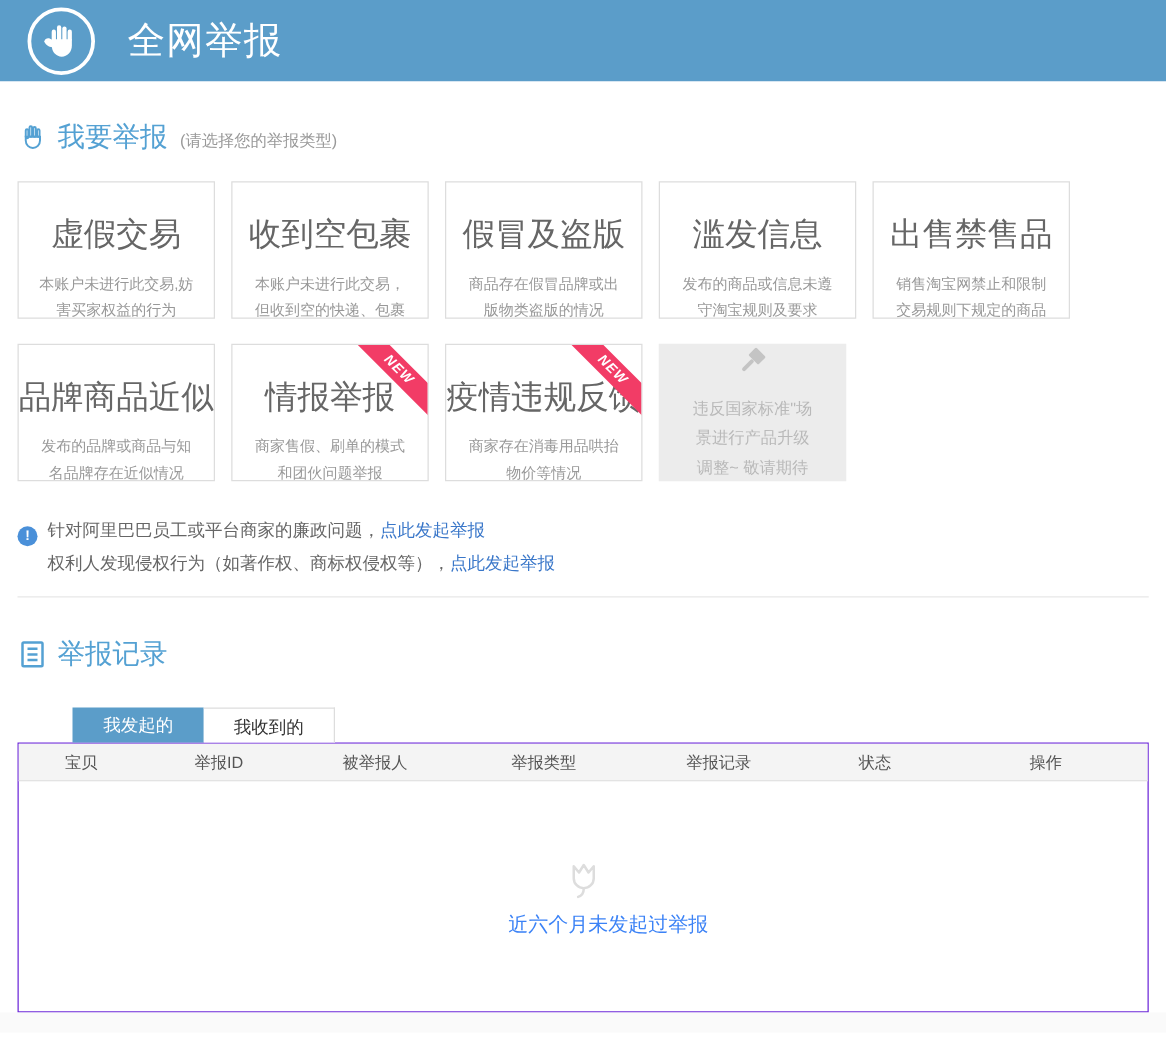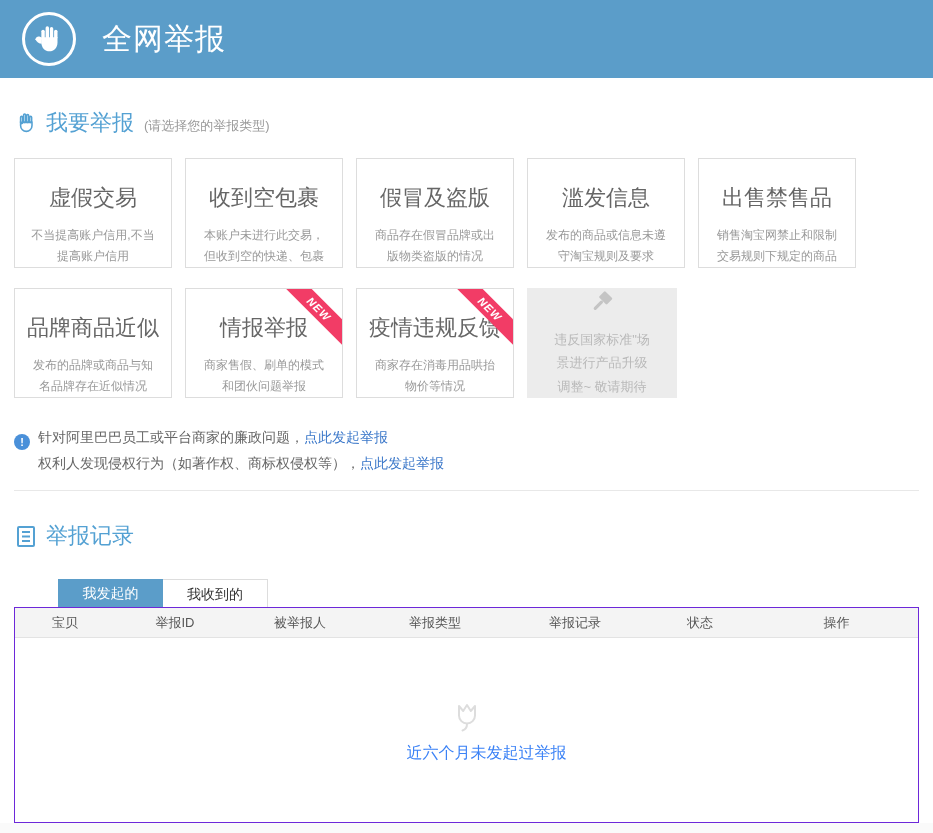"全网举报" .banner { height: 78px -> 65px }
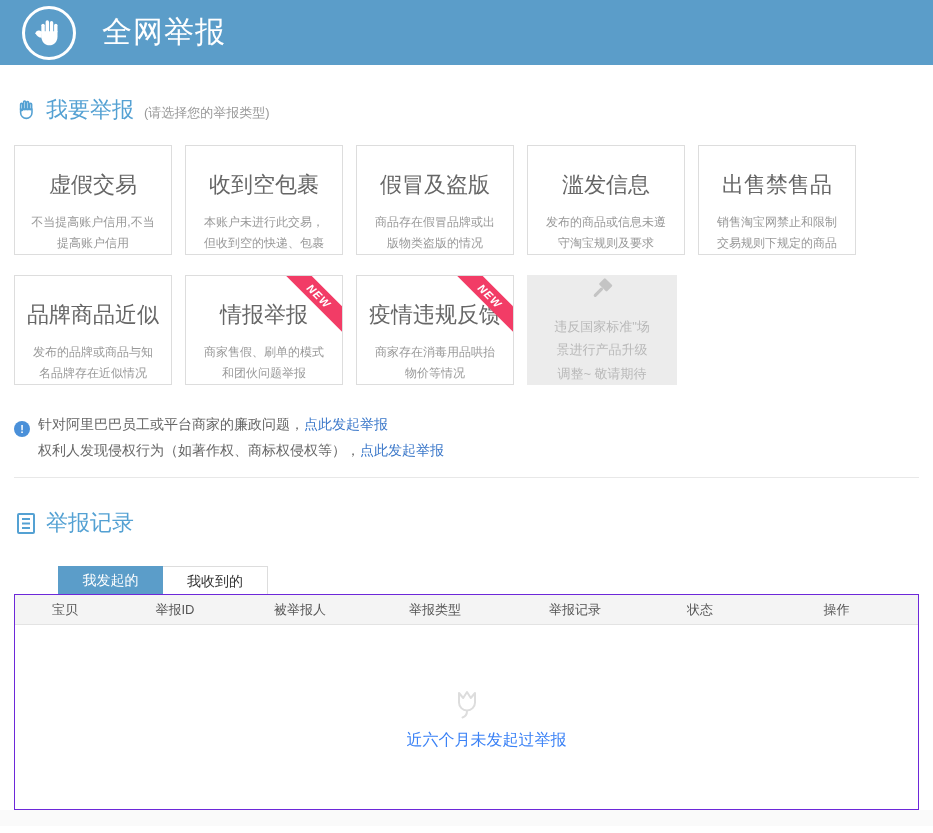"虚假交易" .card-title { font-size: 22px -> 26px }
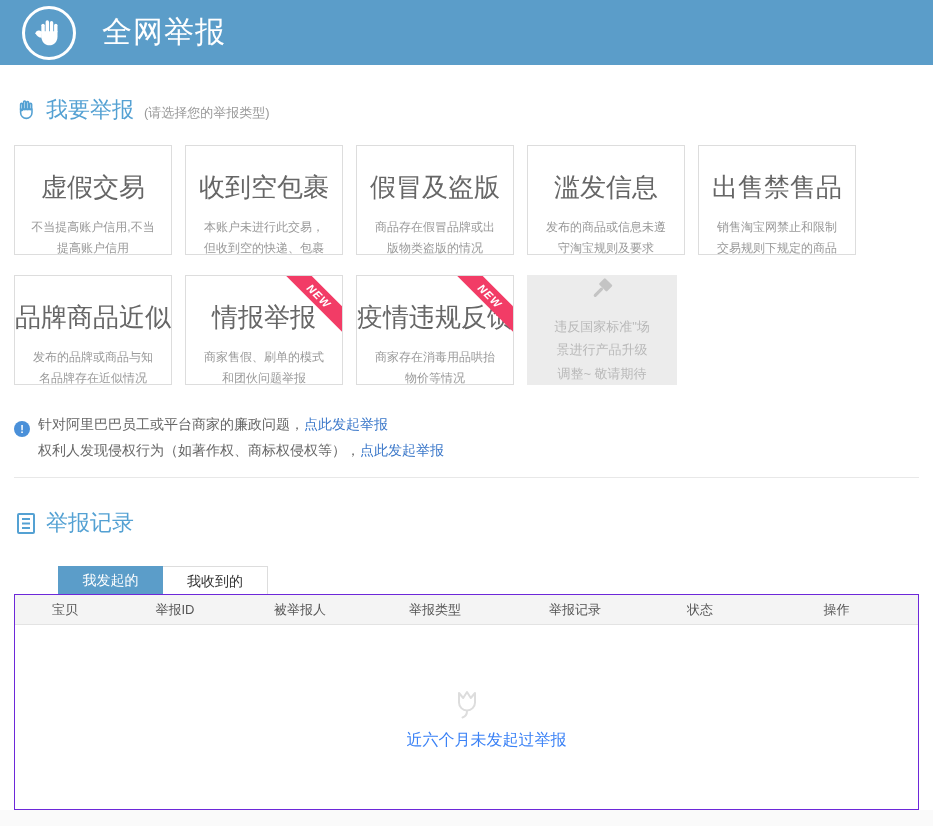"不当提高账户信用,不当提高账户信用" div.card-desc { text: 不当提高账户信用,不当提高账户信用 -> 本账户未进行此交易,妨害买家权益的行为 }
